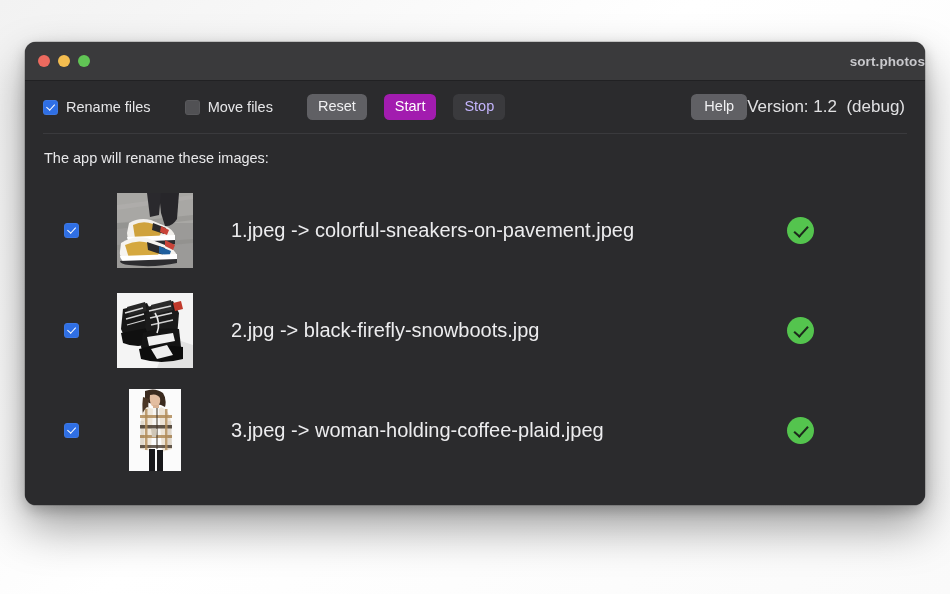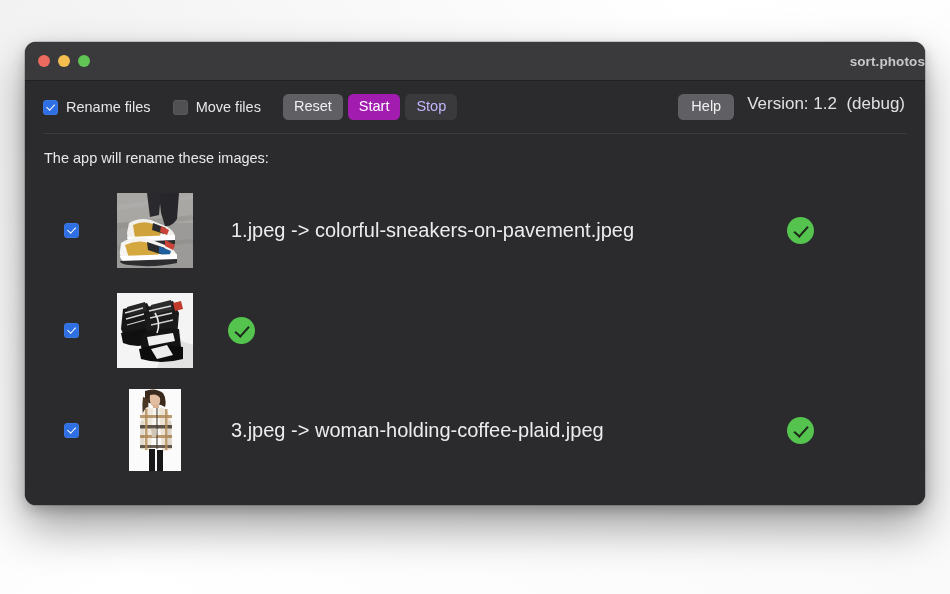"Rename files" .toolbar-left { gap: 4px -> 16px }
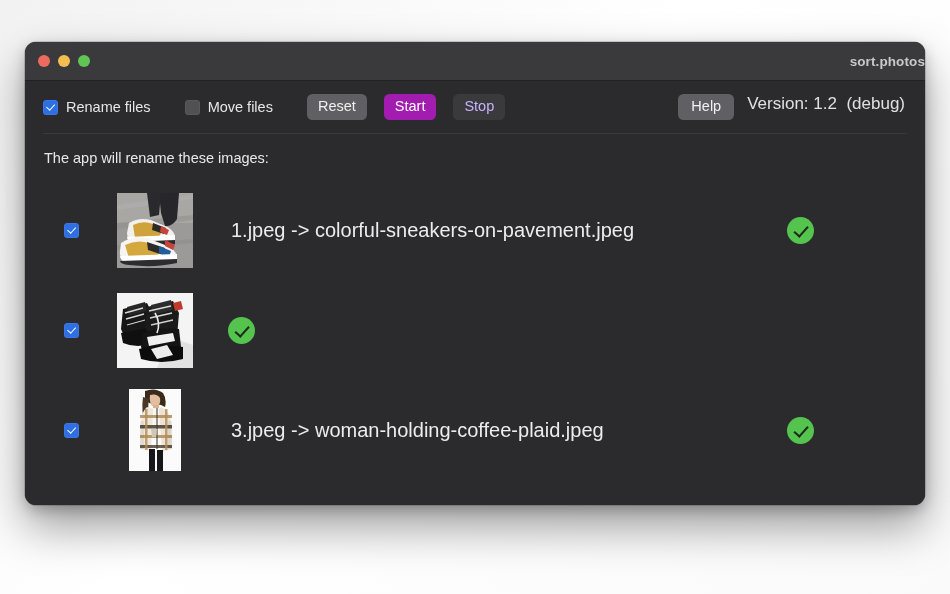"Help" .toolbar-right { align-items: flex-start -> center; gap: 13px -> 0 }
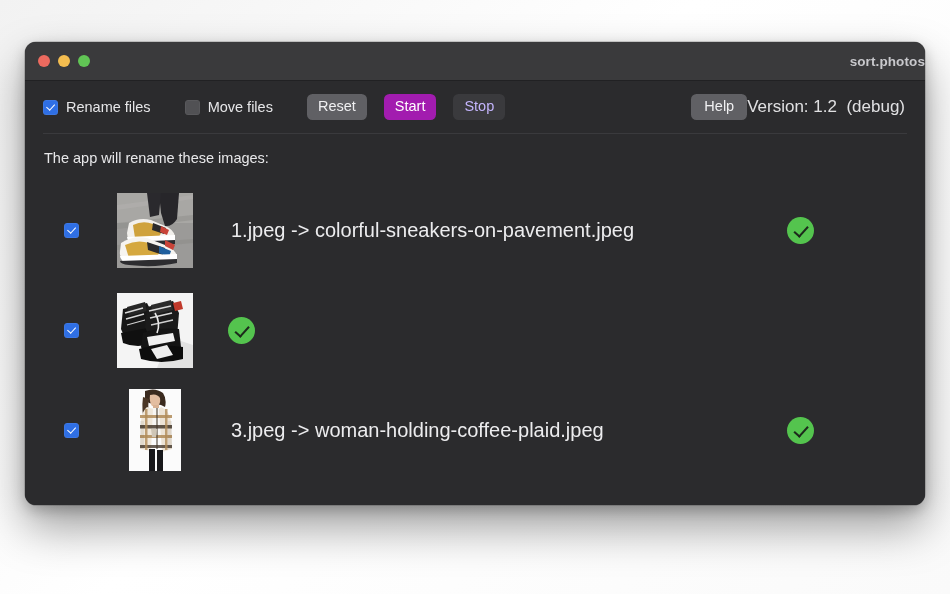"2.jpg -> black-firefly-snowboots.jpg" div.row-name { html: none -> <div>2.jpg -&gt; black-firefly-snowboots.jpg</div> }
